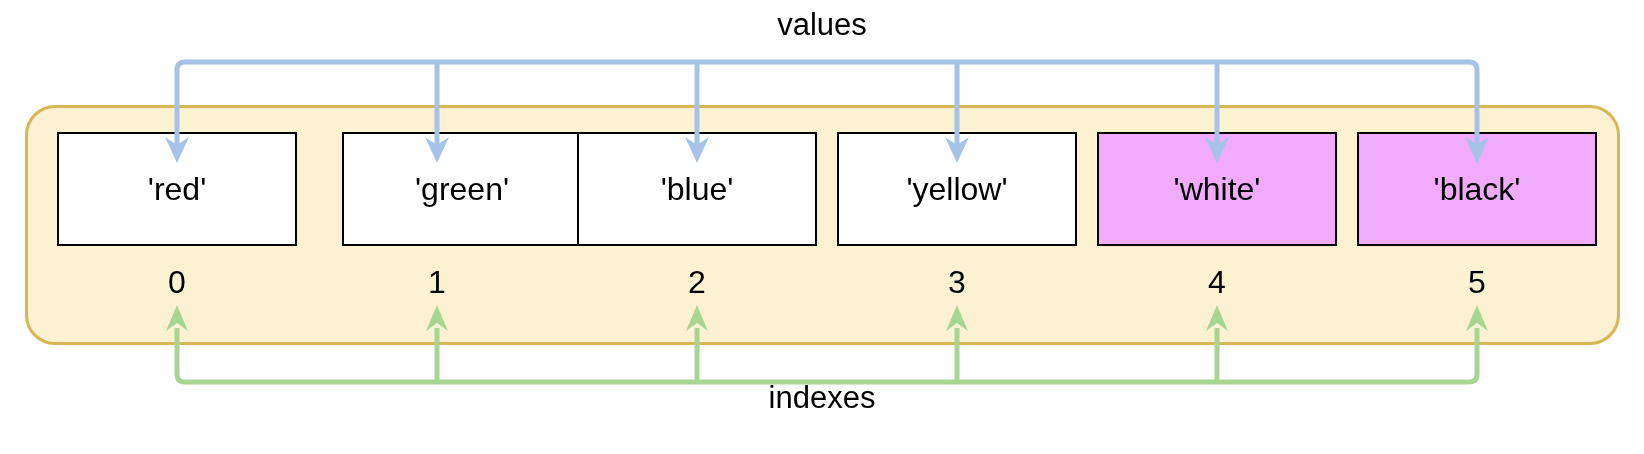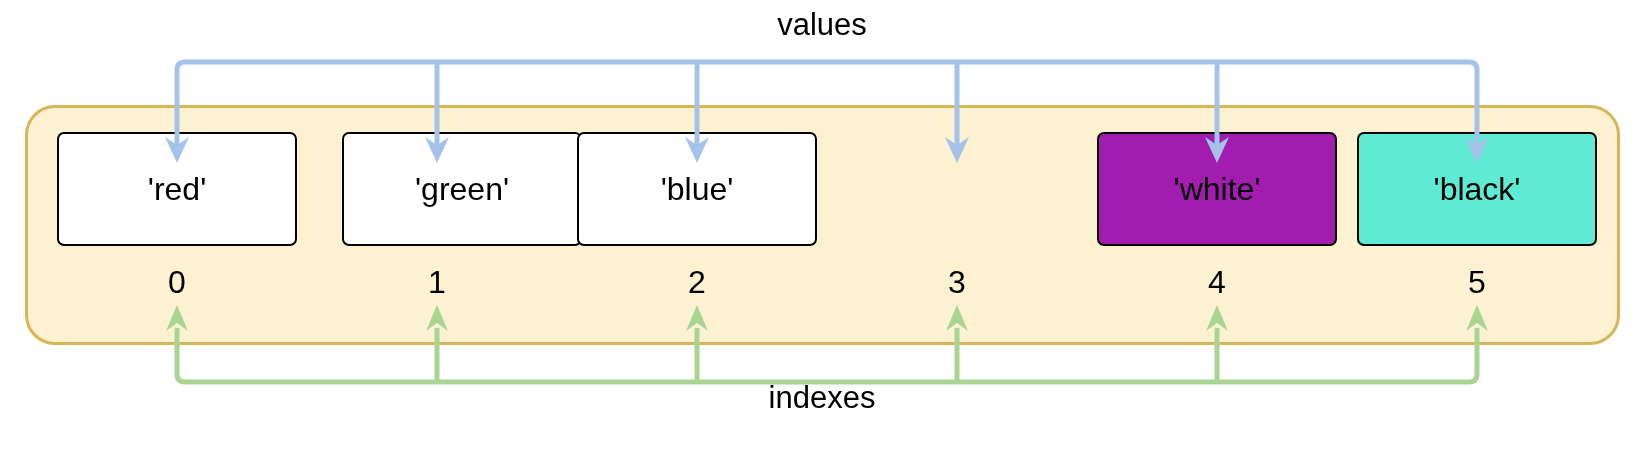"'red'" .value-box { border-radius: 7px -> 0 }
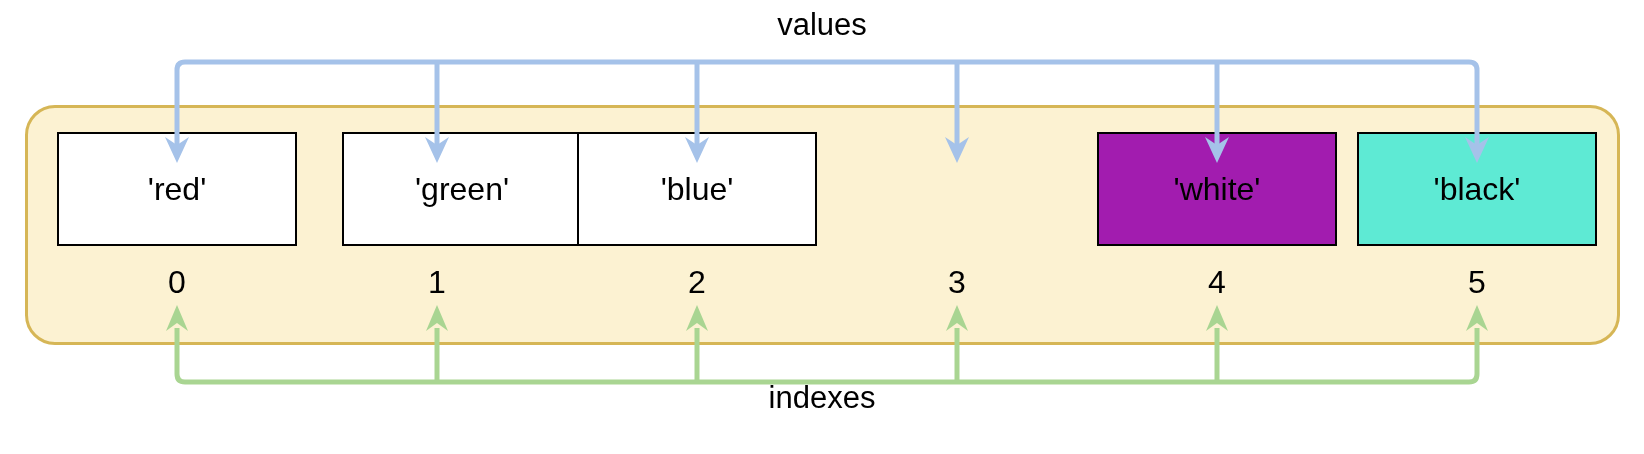"'yellow'" div.value-box { html: none -> <div>'yellow'</div> }
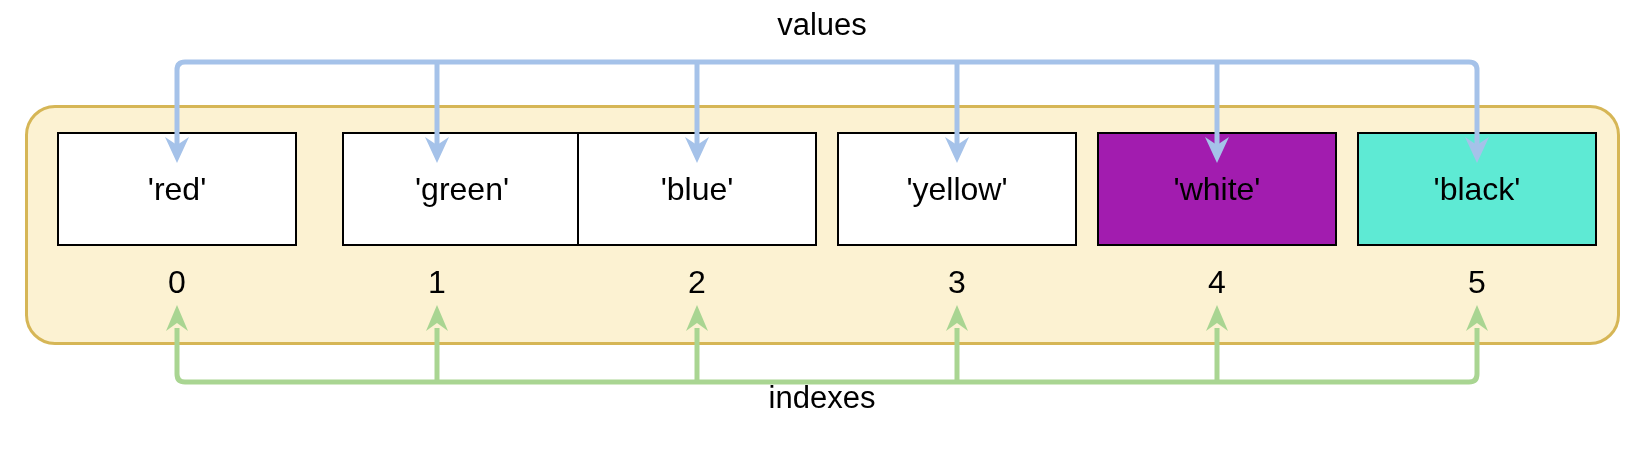"'white'" div.value-box { background: #a21caf -> #f0abfc }
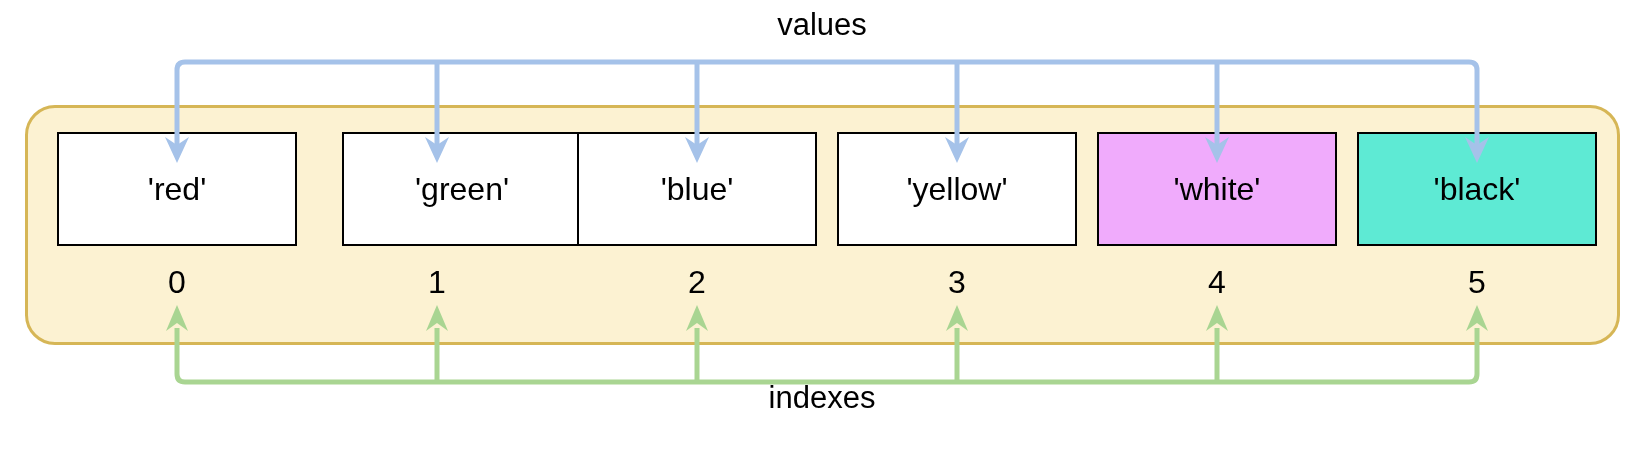"'black'" div.value-box { background: #5eead4 -> #f0abfc }
